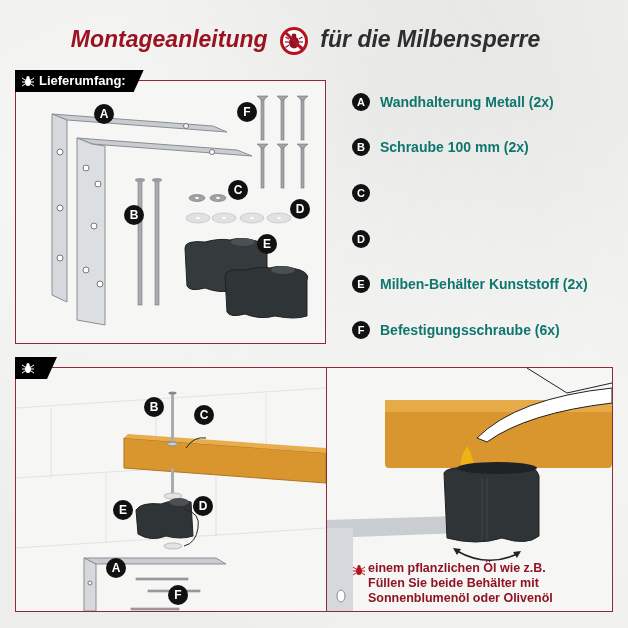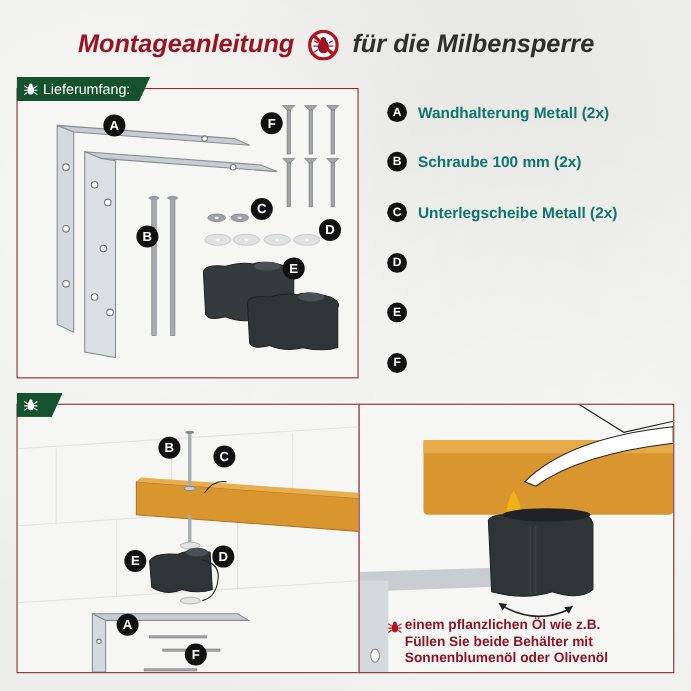"Lieferumfang:" .tag { background: #14532d -> #000000; font-weight: normal -> bold }
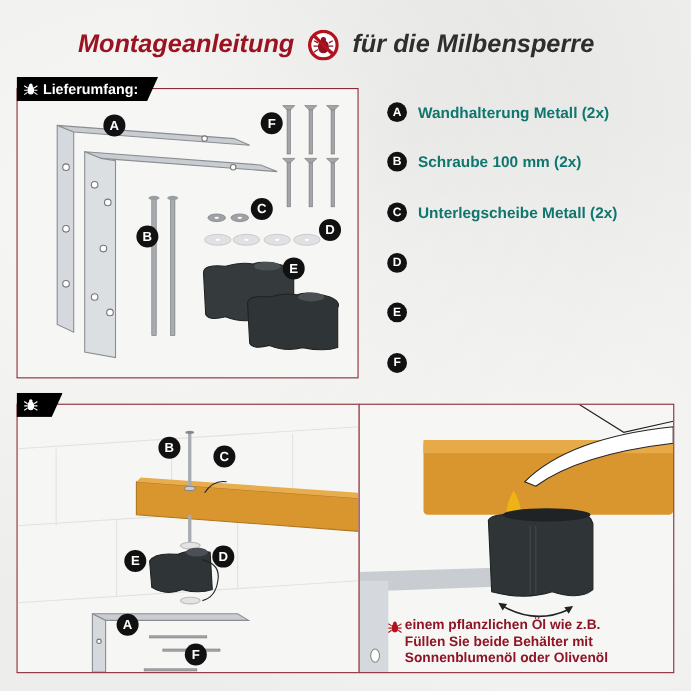"Unterlegscheibe Metall (2x)" span.txt { html: <span>Unterlegscheibe Metall (2x)</span> -> none }
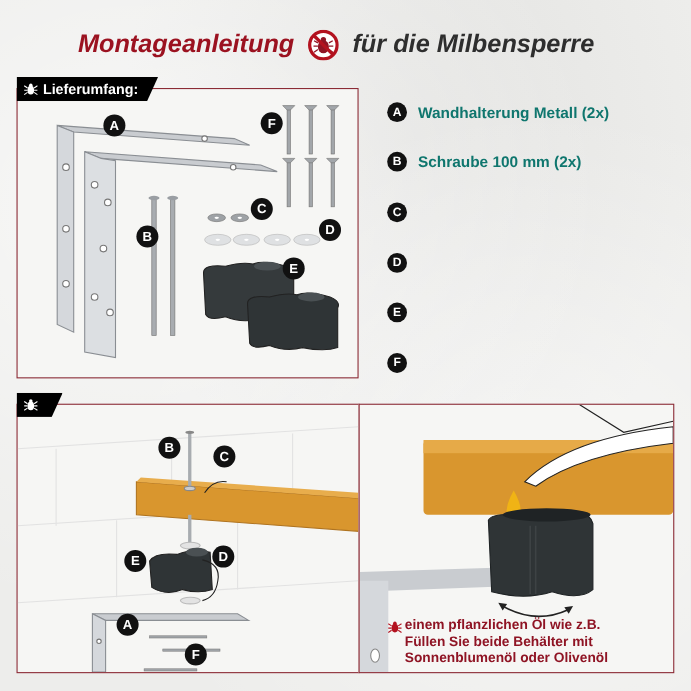"Milben-Behälter Kunststoff (2x)" span.txt { html: none -> <span>Milben-Behälter Kunststoff (2x)</span> }
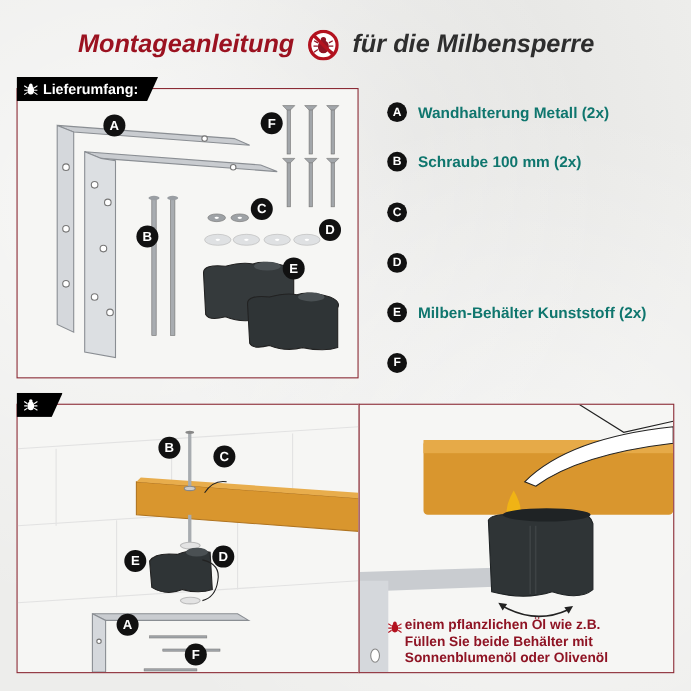"Befestigungsschraube (6x)" span.txt { html: none -> <span>Befestigungsschraube (6x)</span> }
